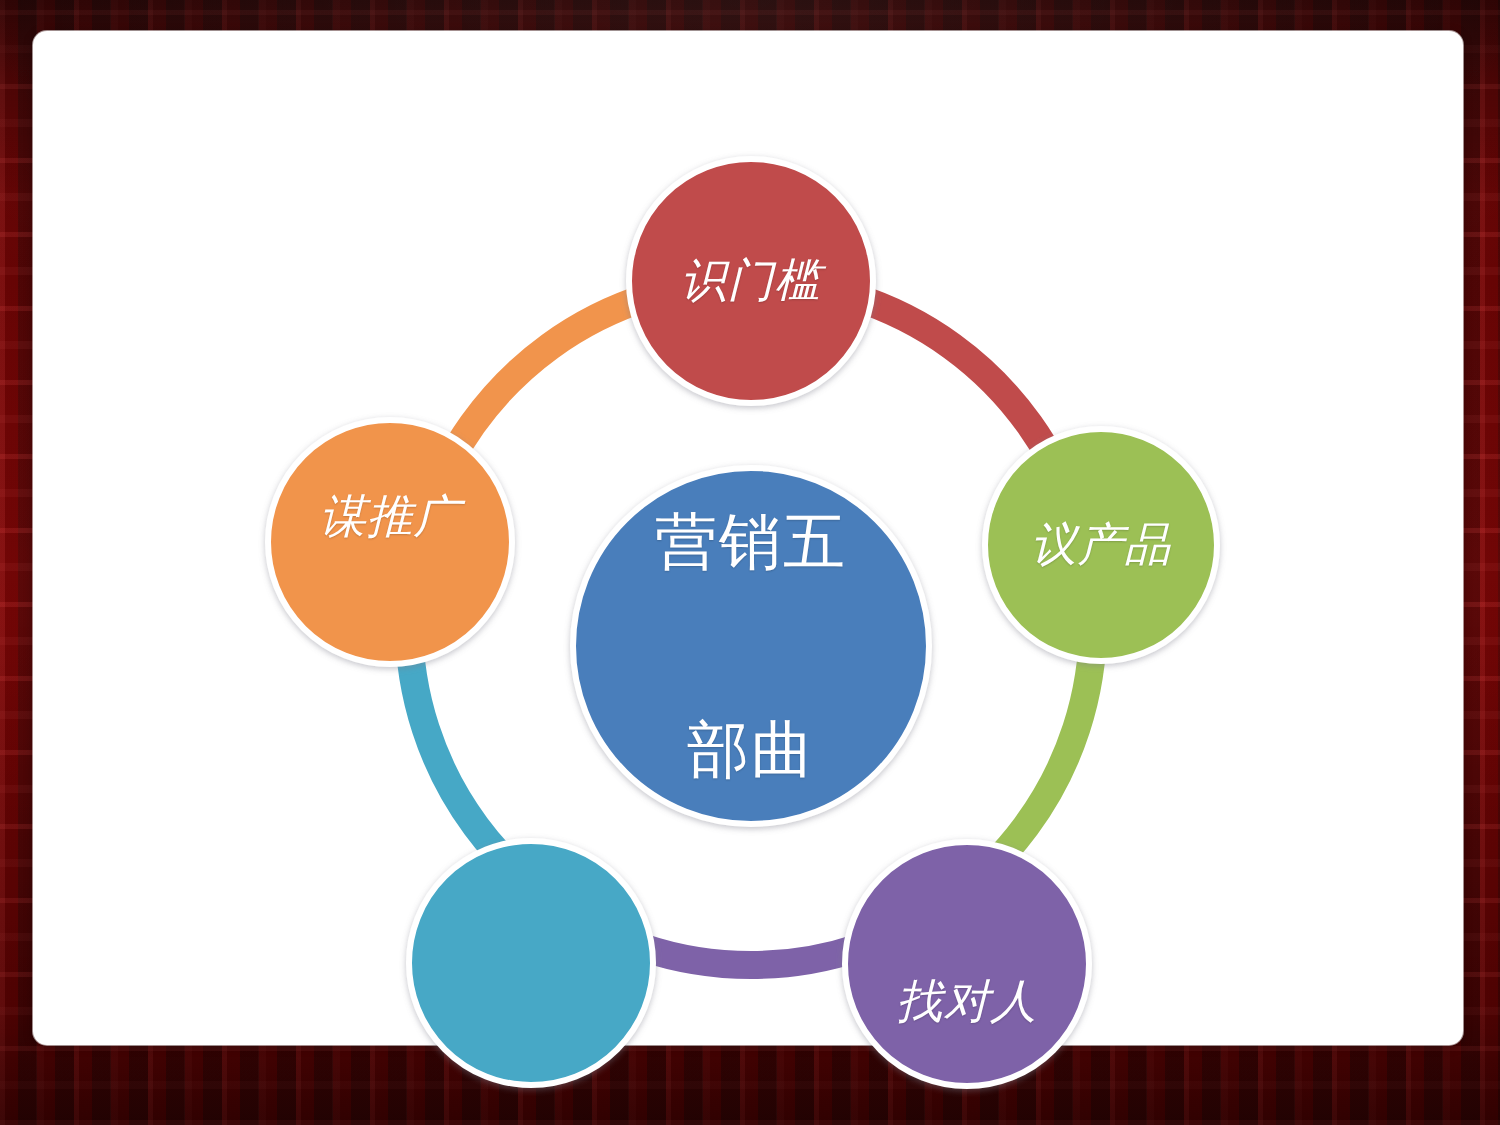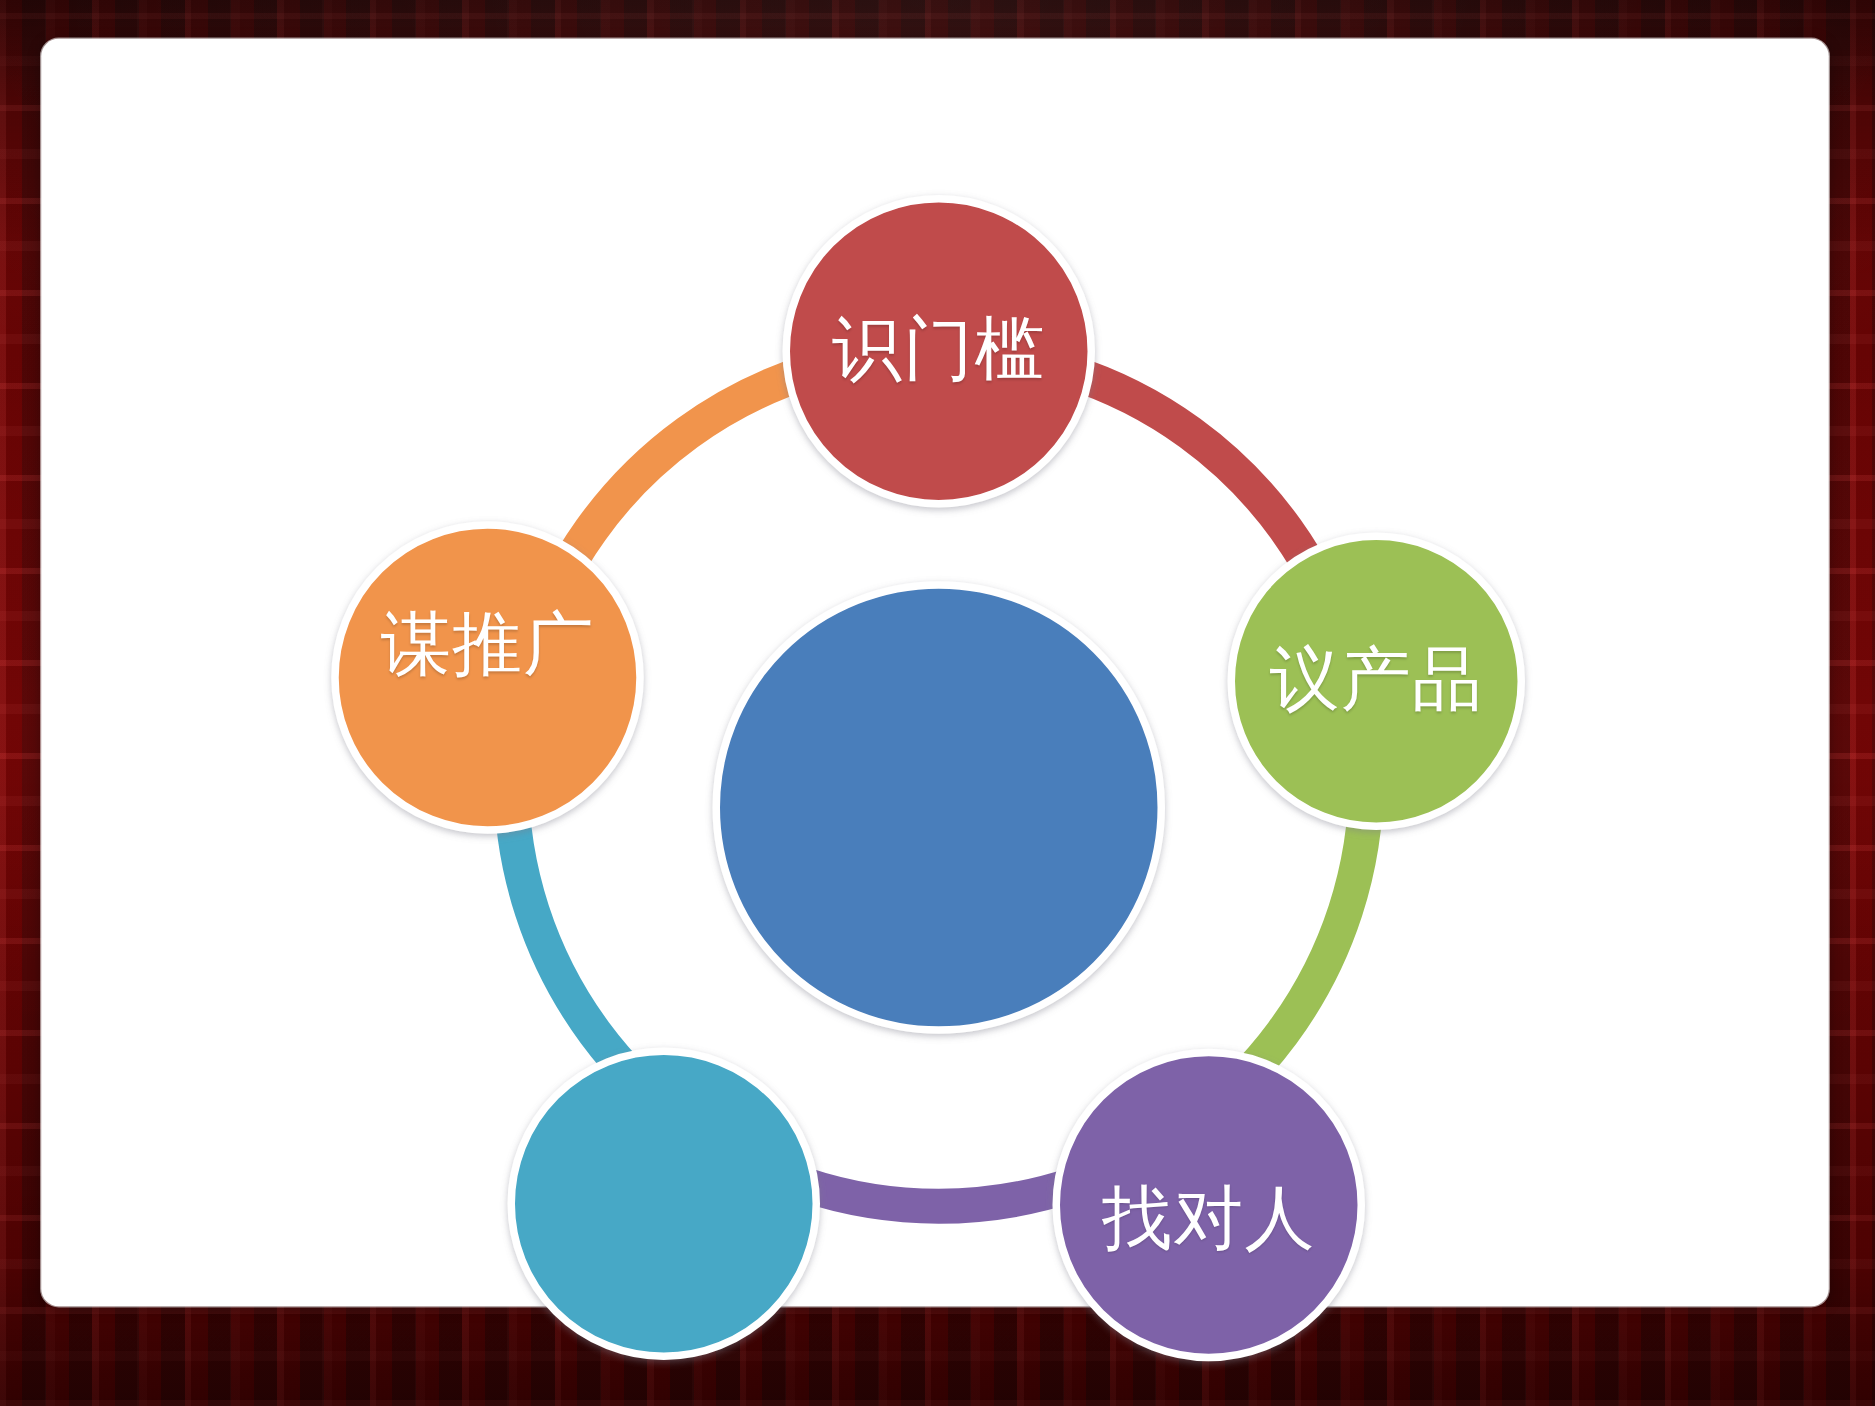"识门槛" .node-label.spoke { font-size: 56px -> 46px; font-style: none -> italic }
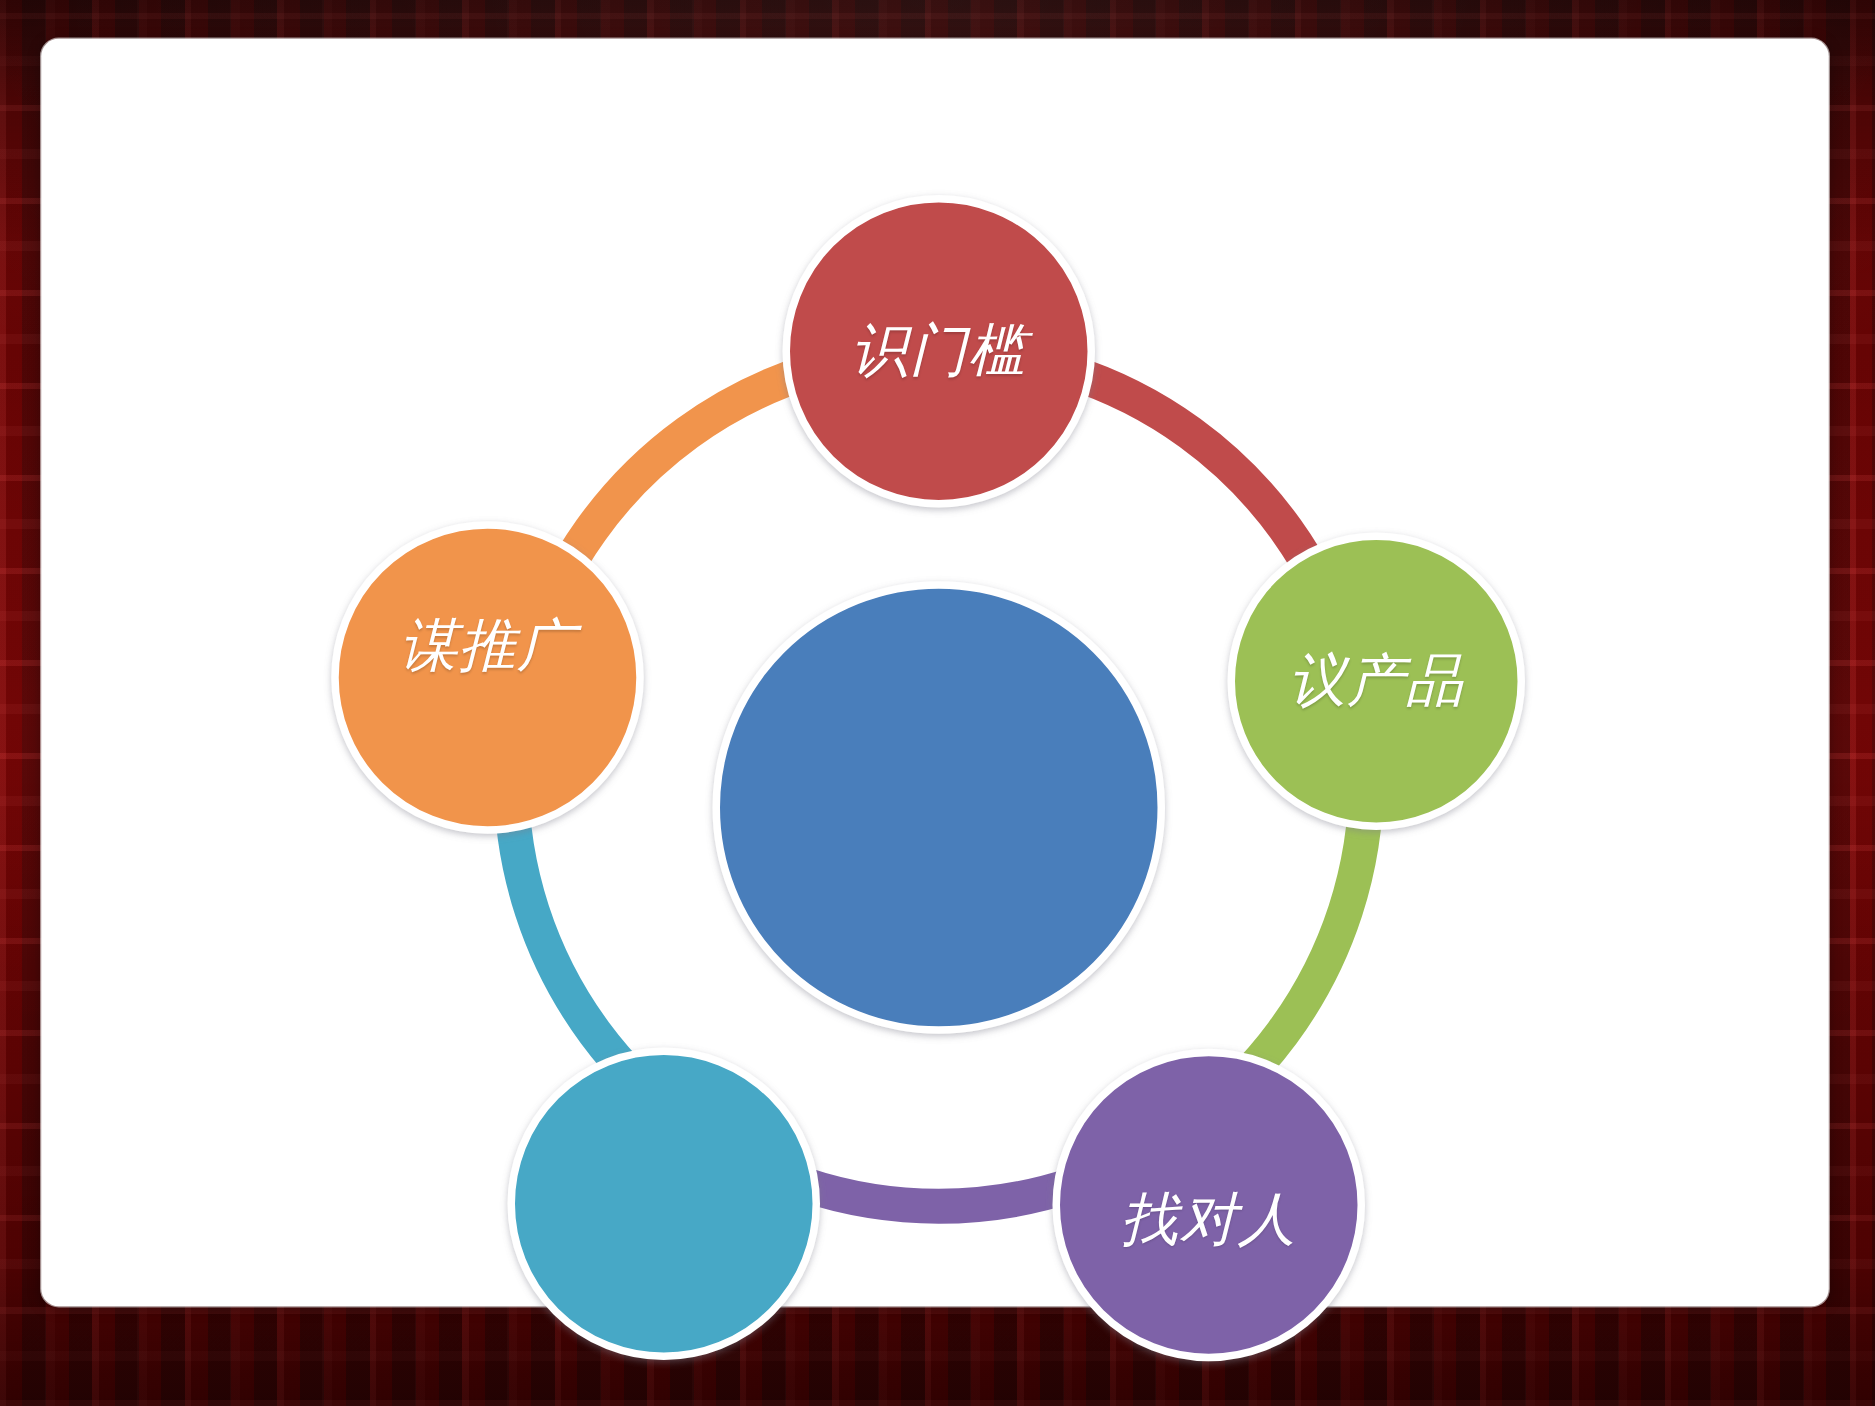"营销五" div.node-label { html: none -> <div> <div>营销五</div> <div>部曲</div> </div> }
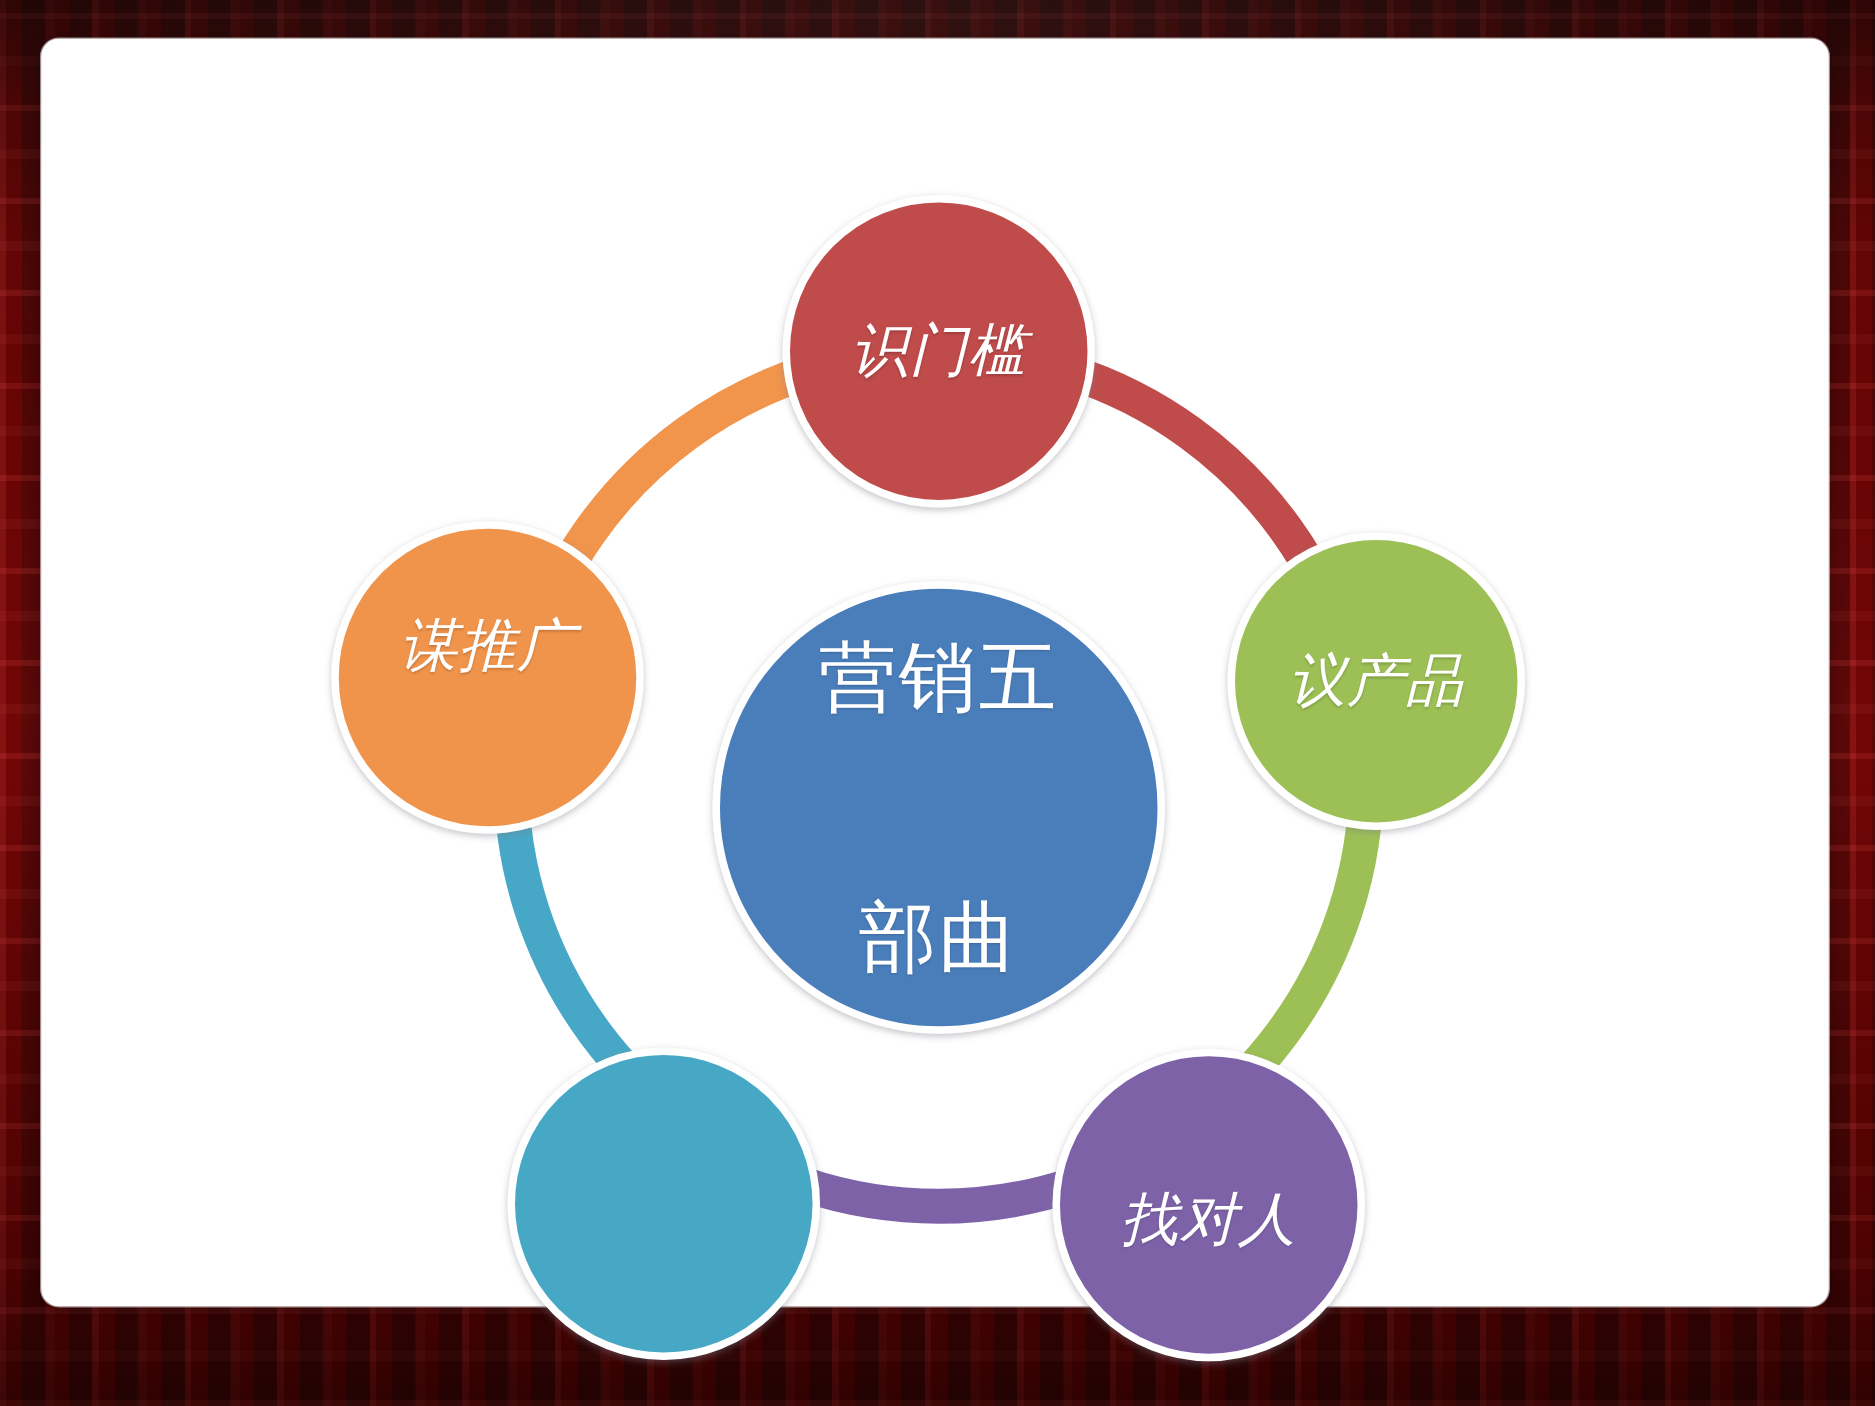"找对人" div.node-label { top: 945px -> 971px }
